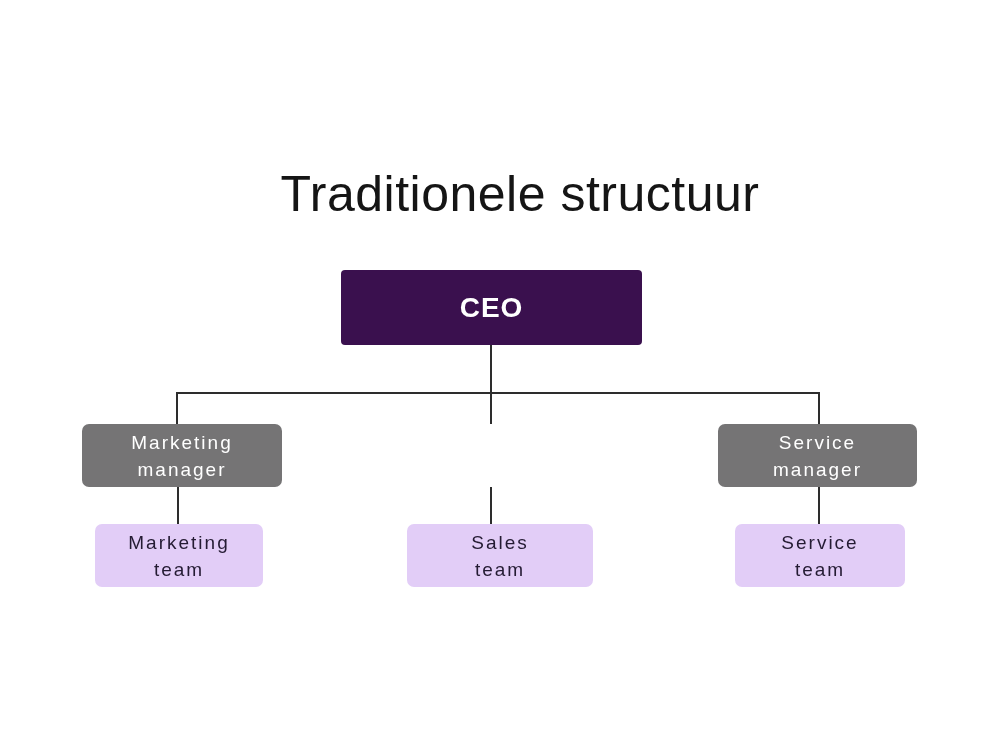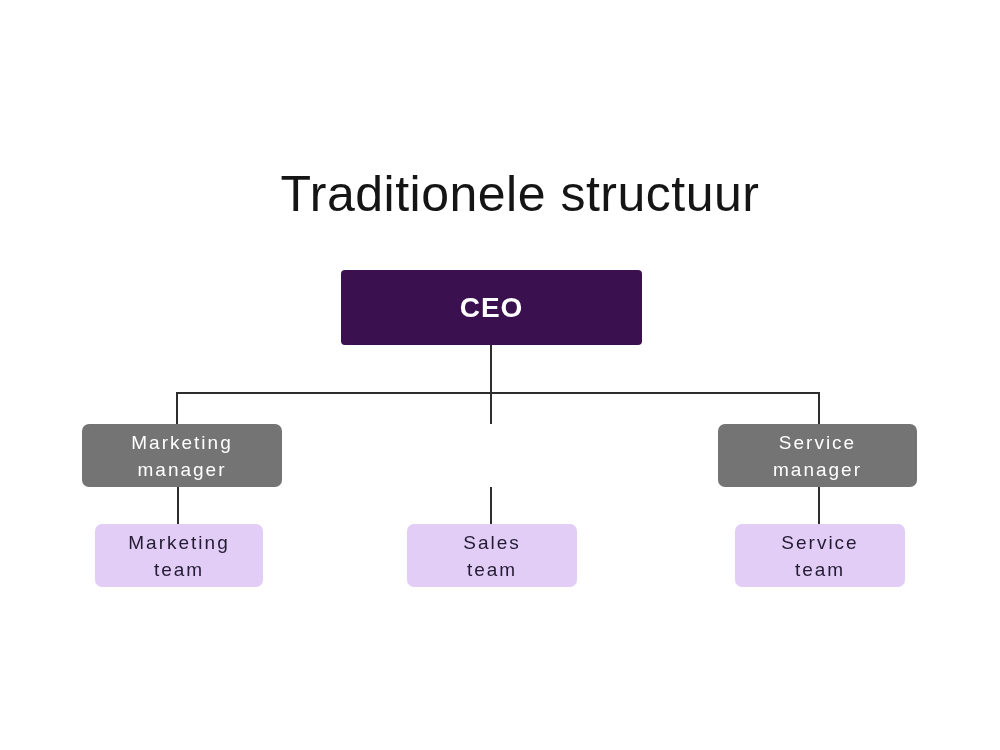"Sales" .t2 { width: 170px -> 186px }
